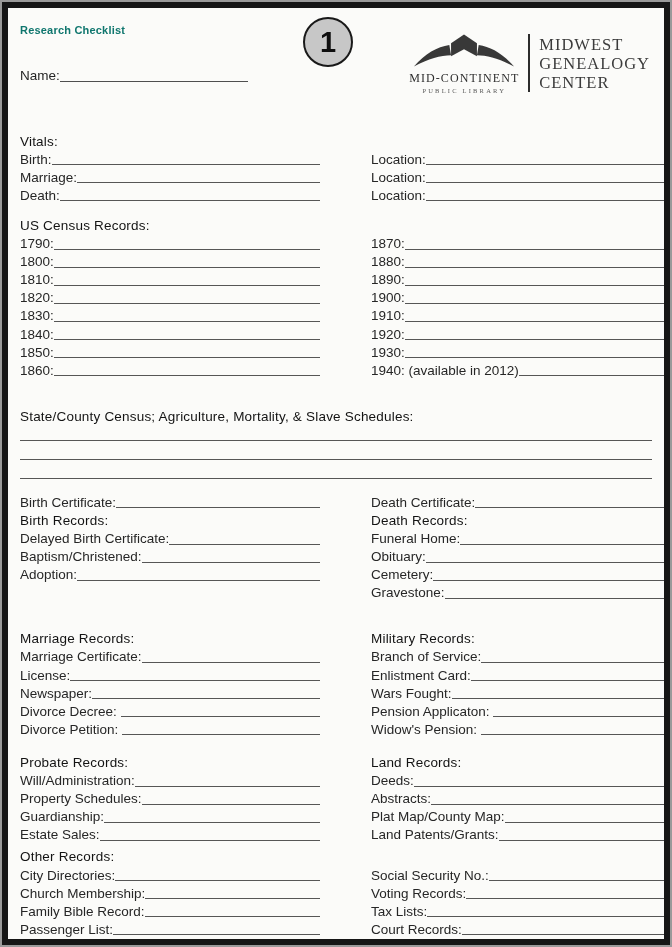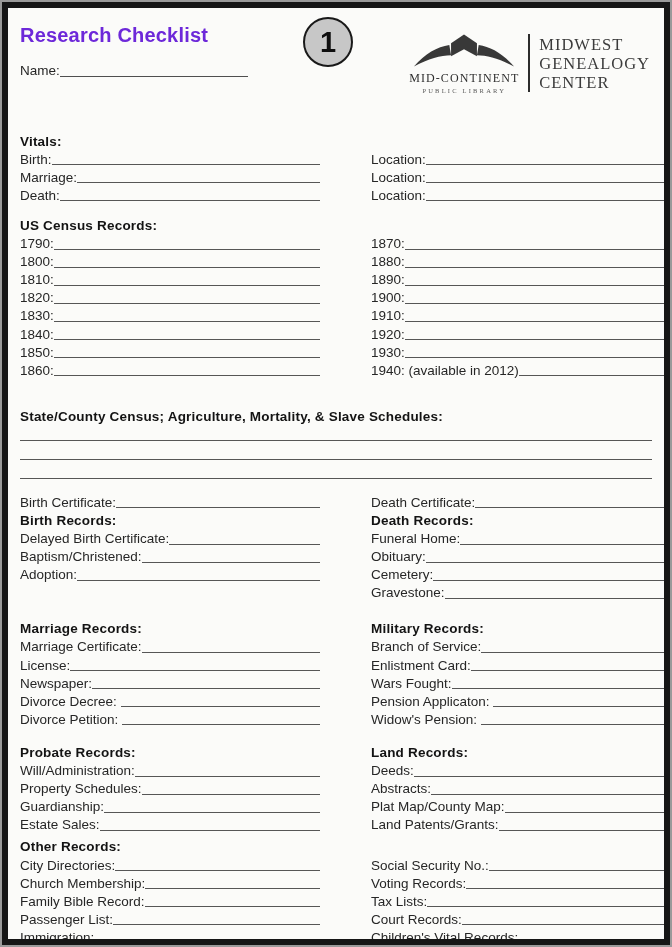"Research Checklist" .title { color: #6d28d9 -> #0f766e; font-size: 20px -> 11px }
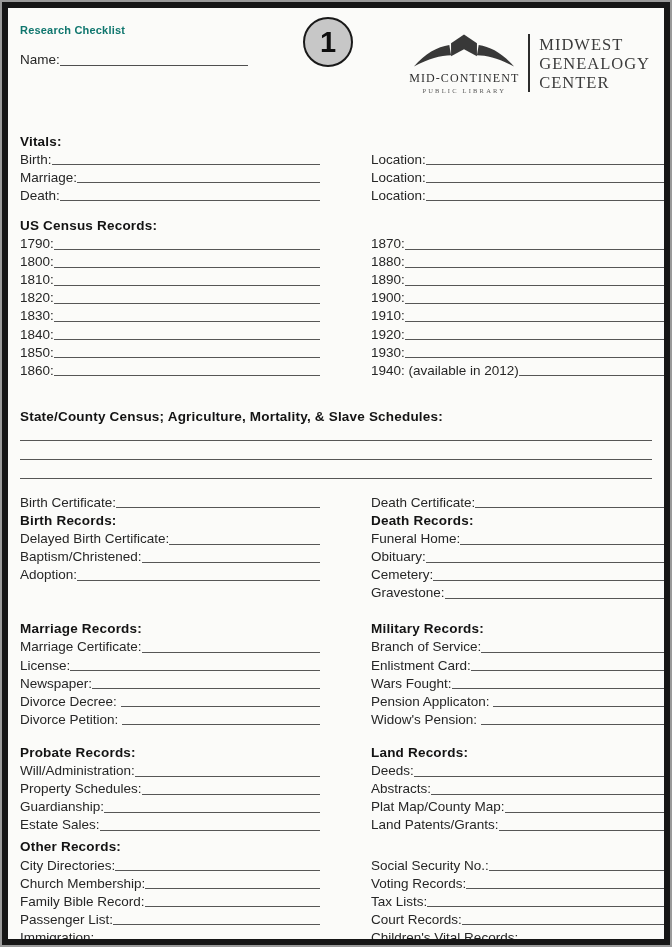"Name:" .name-row { margin-top: 16px -> 32px }
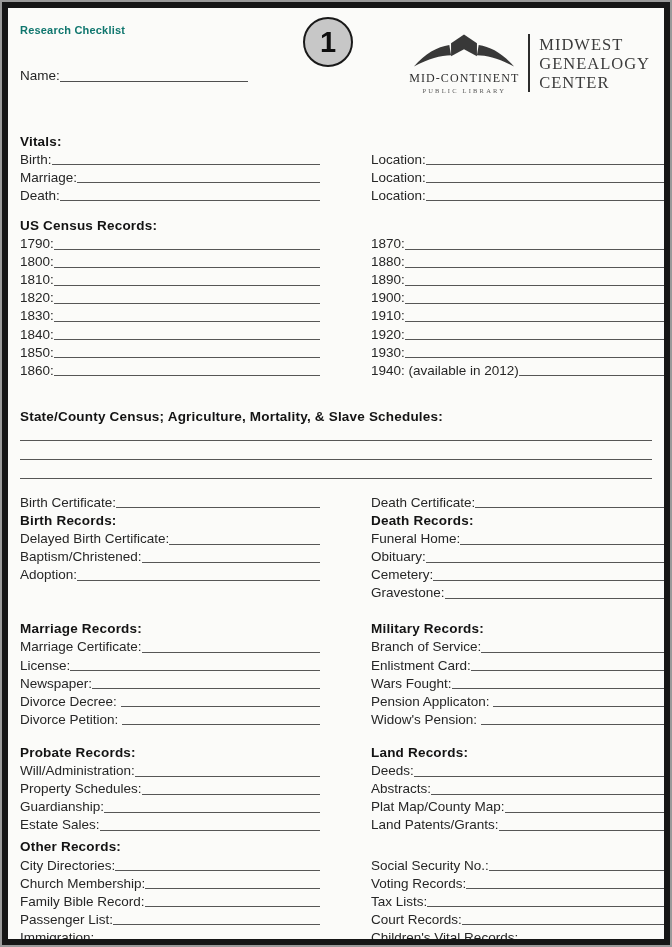"Vitals:" .label.bold { font-weight: 700 -> 400 }
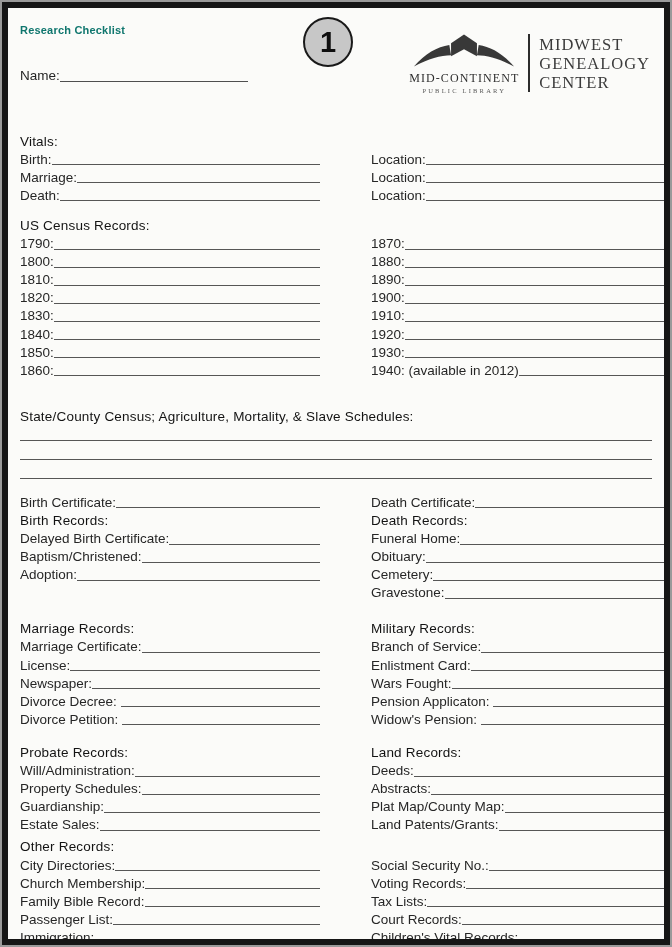"Marriage Records:" #sec-marriage-military { margin-top: 18px -> 28px }
